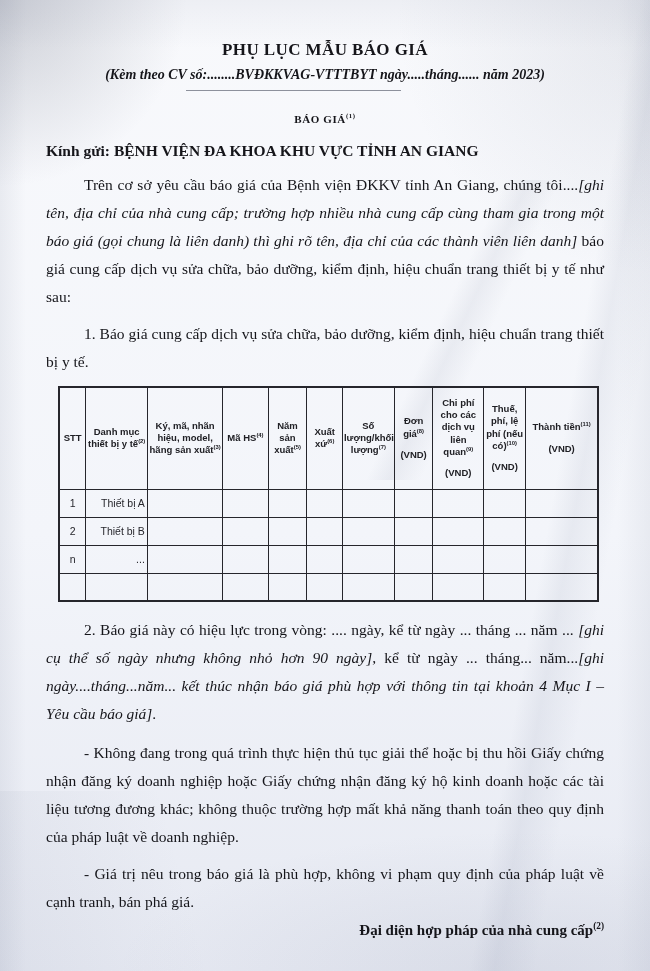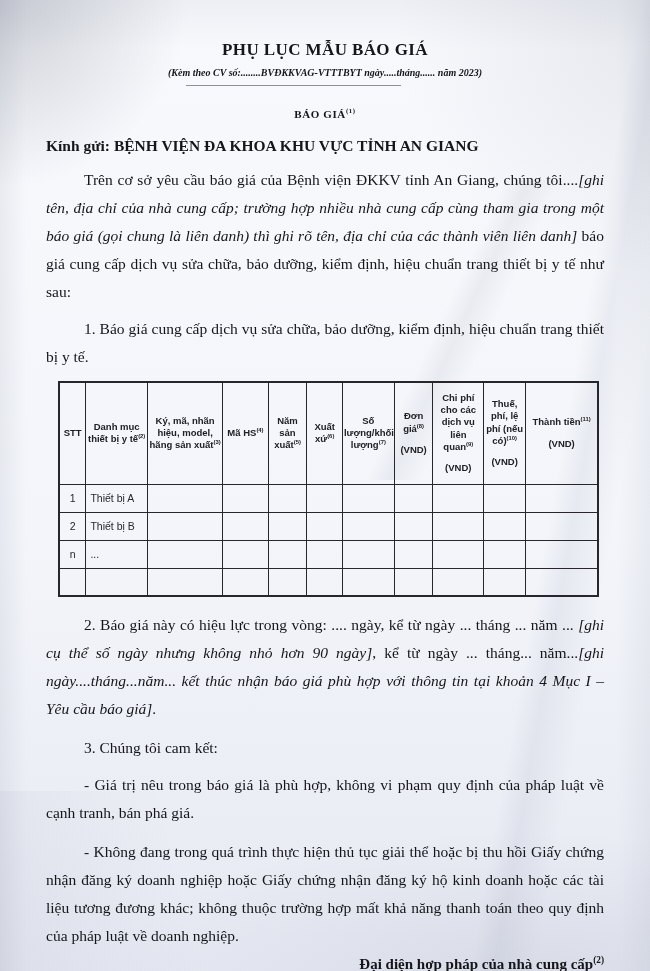"(Kèm theo CV số:........BVĐKKVAG-VTTTBYT" .subtitle { font-size: 10px -> 14px }
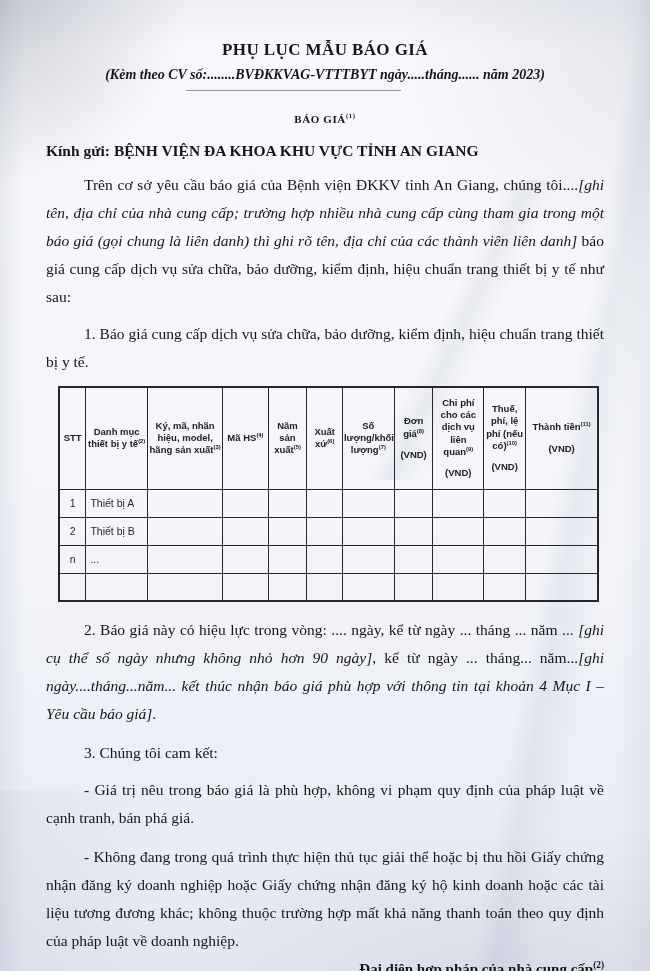"Thiết bị A" td.c-name { text-align: left -> right }
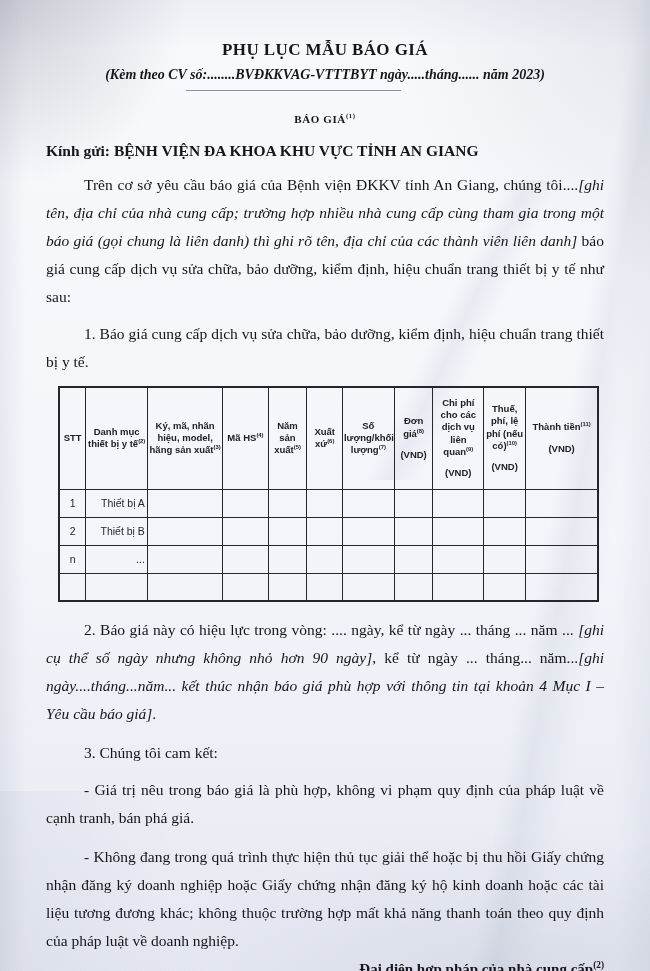"3. Chúng tôi cam kết:" p.body-para { html: <p>3. Chúng tôi cam kết:</p> -> none }
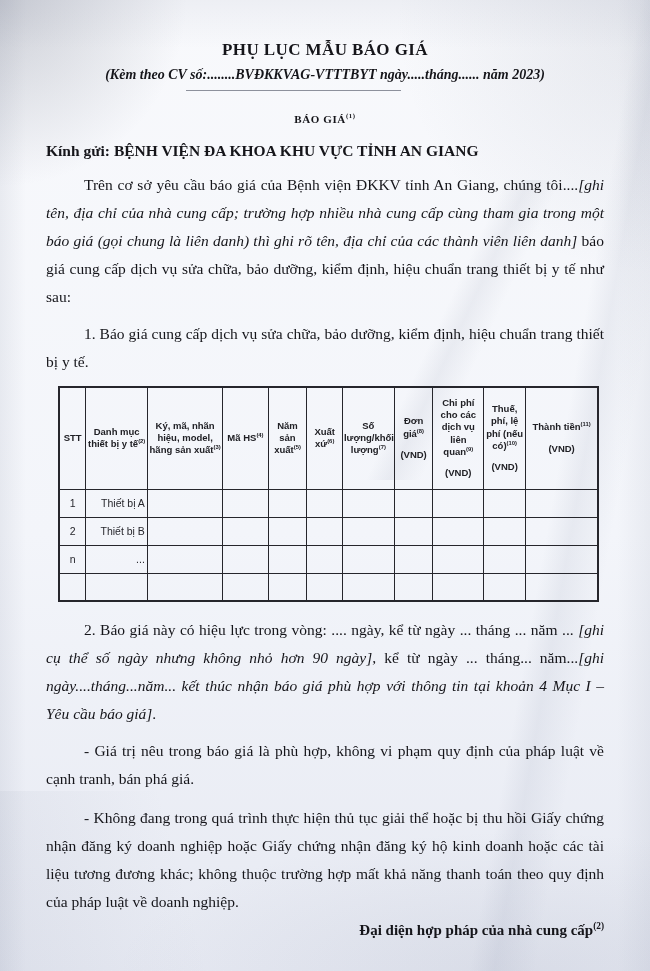"- Giá trị nêu trong" p.body-para { order: before "- Không đang trong quá" -> after "- Không đang trong quá" }
